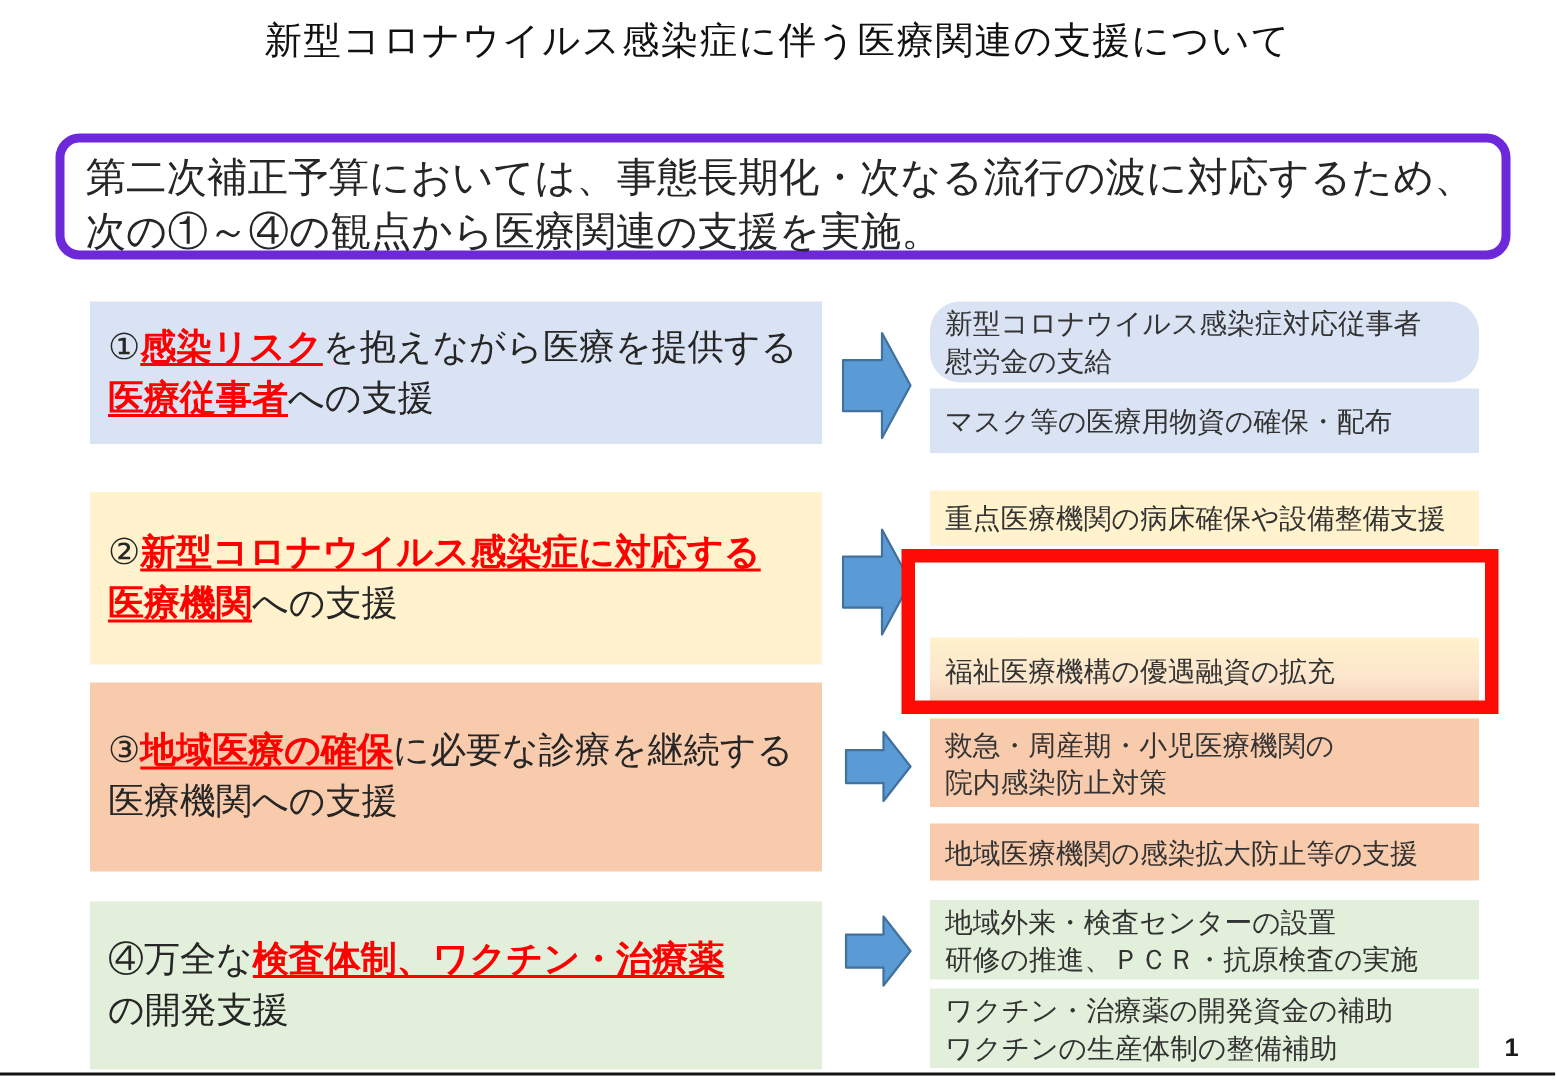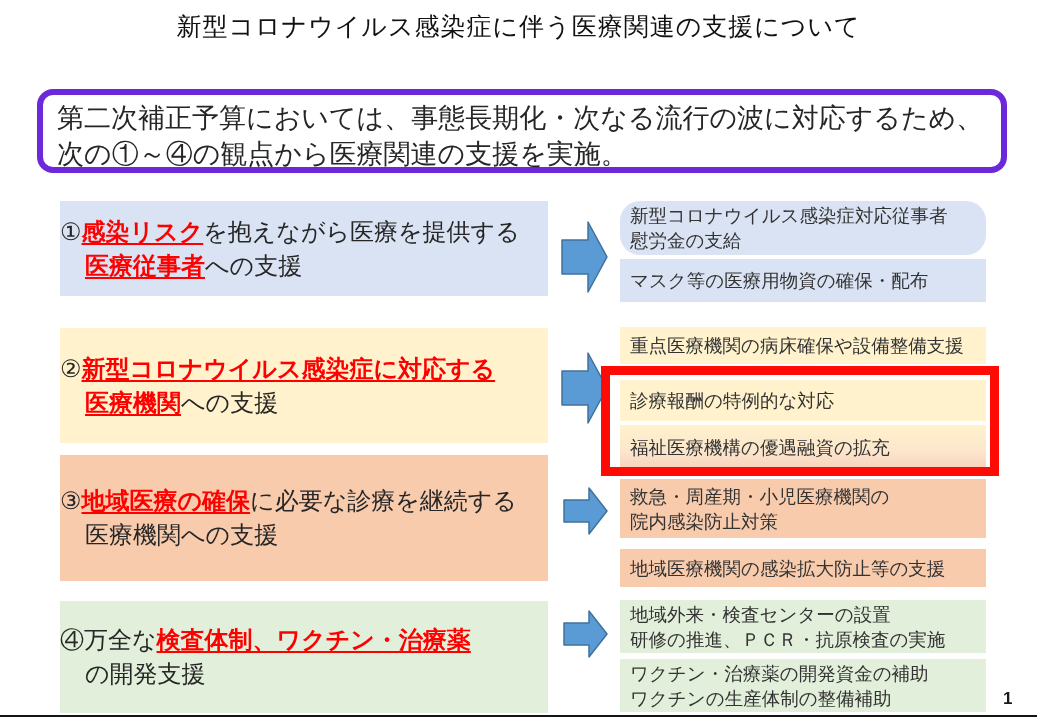"①感染リスクを抱えながら医療を提供する" .left-box { padding-left: none -> 12px }
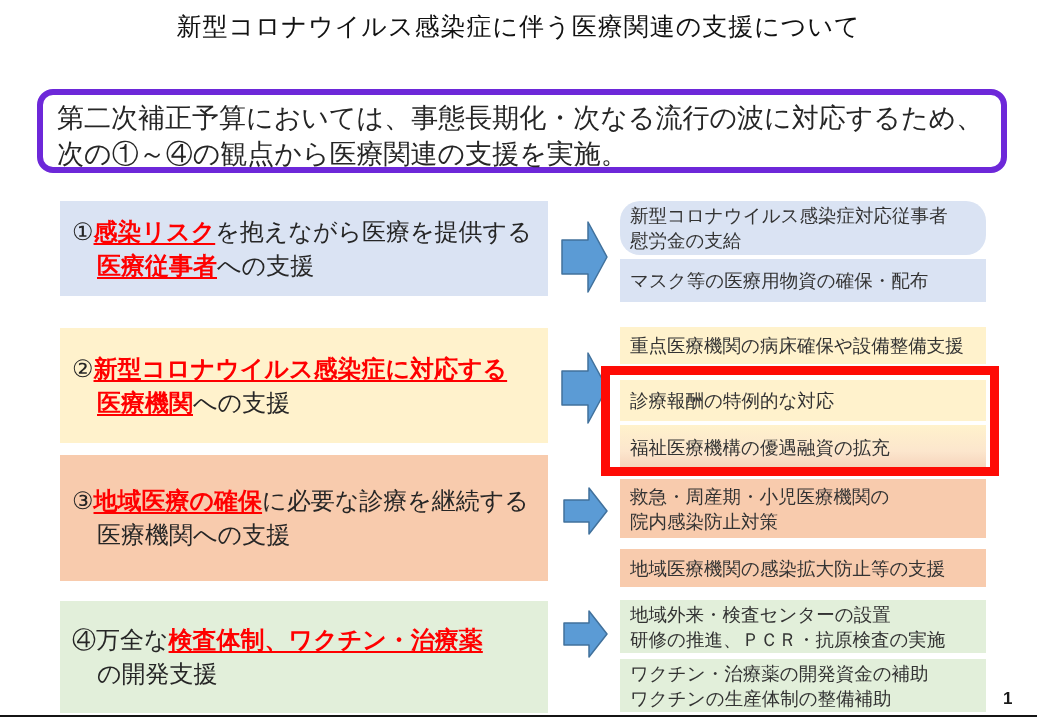"医療従事者への支援" .left-box .line2 { margin-left: 25px -> none }
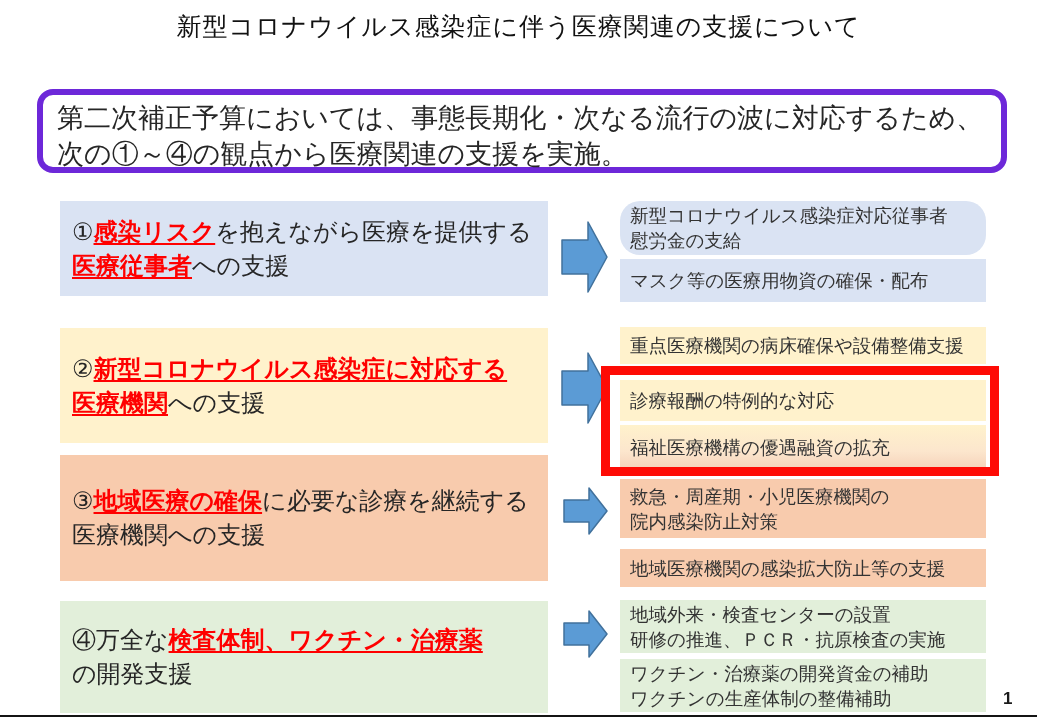"診療報酬の特例的な対応" div.abs { html: <div>診療報酬の特例的な対応</div> -> none }
